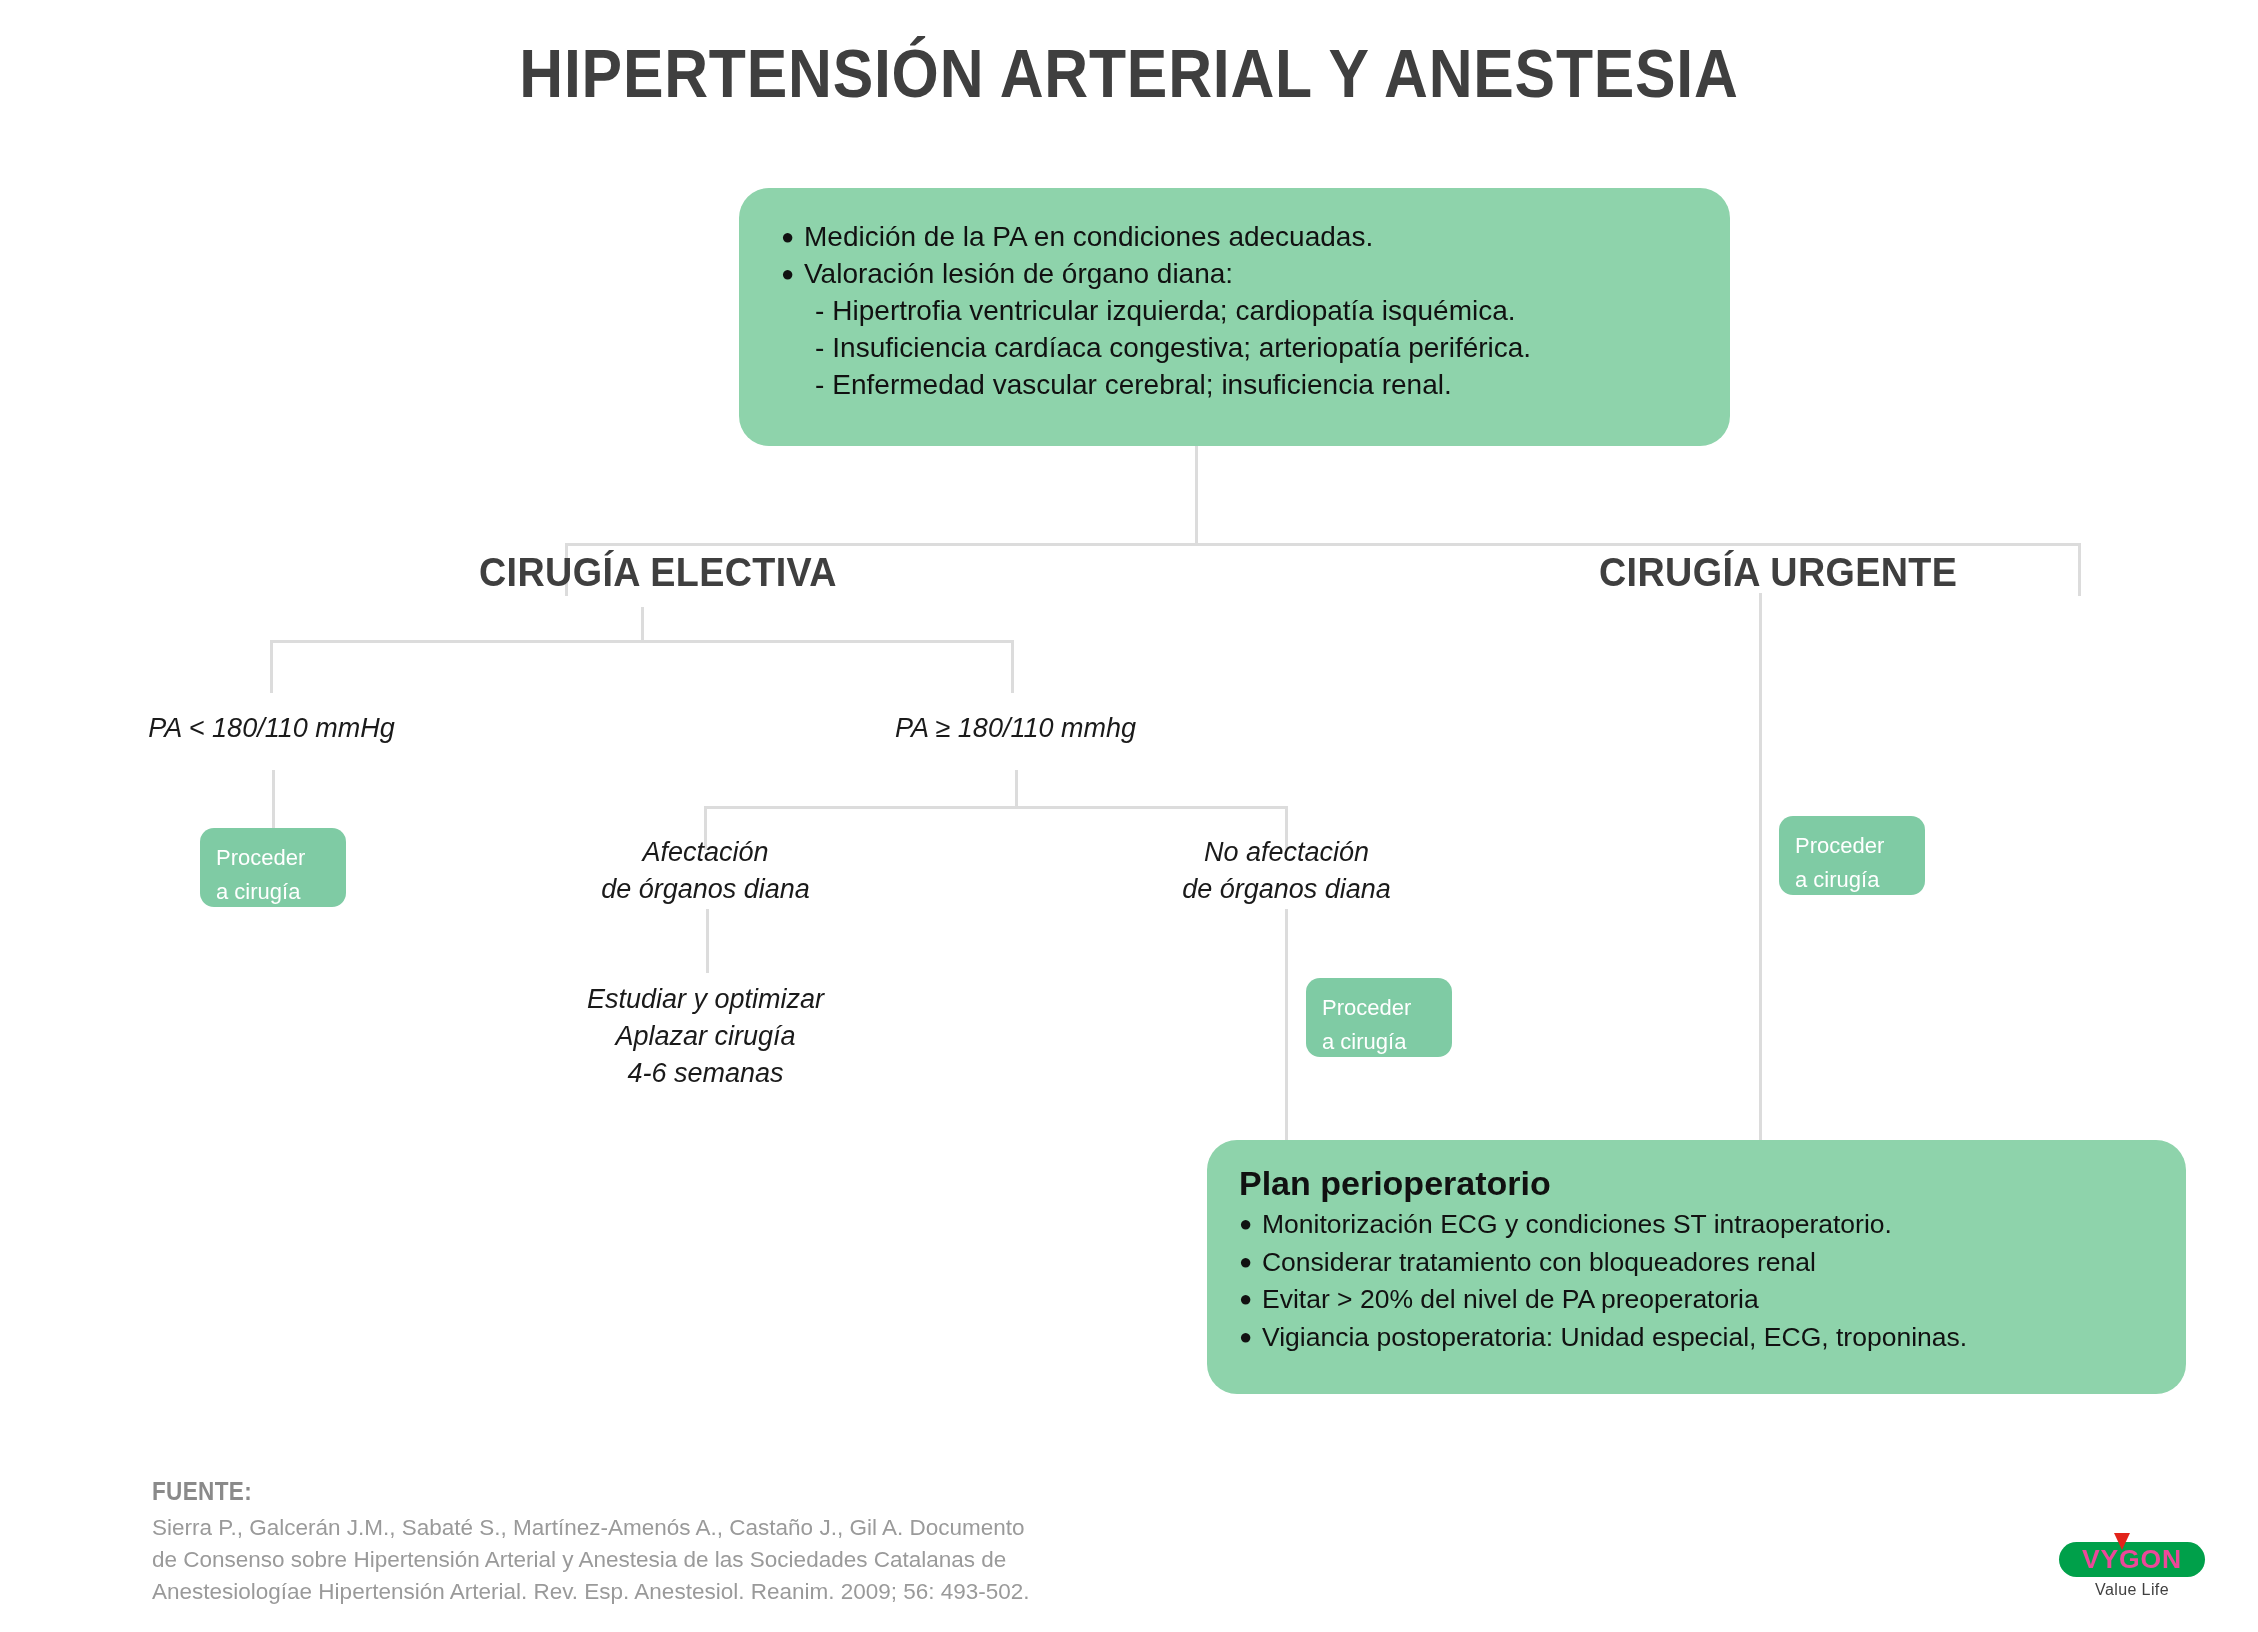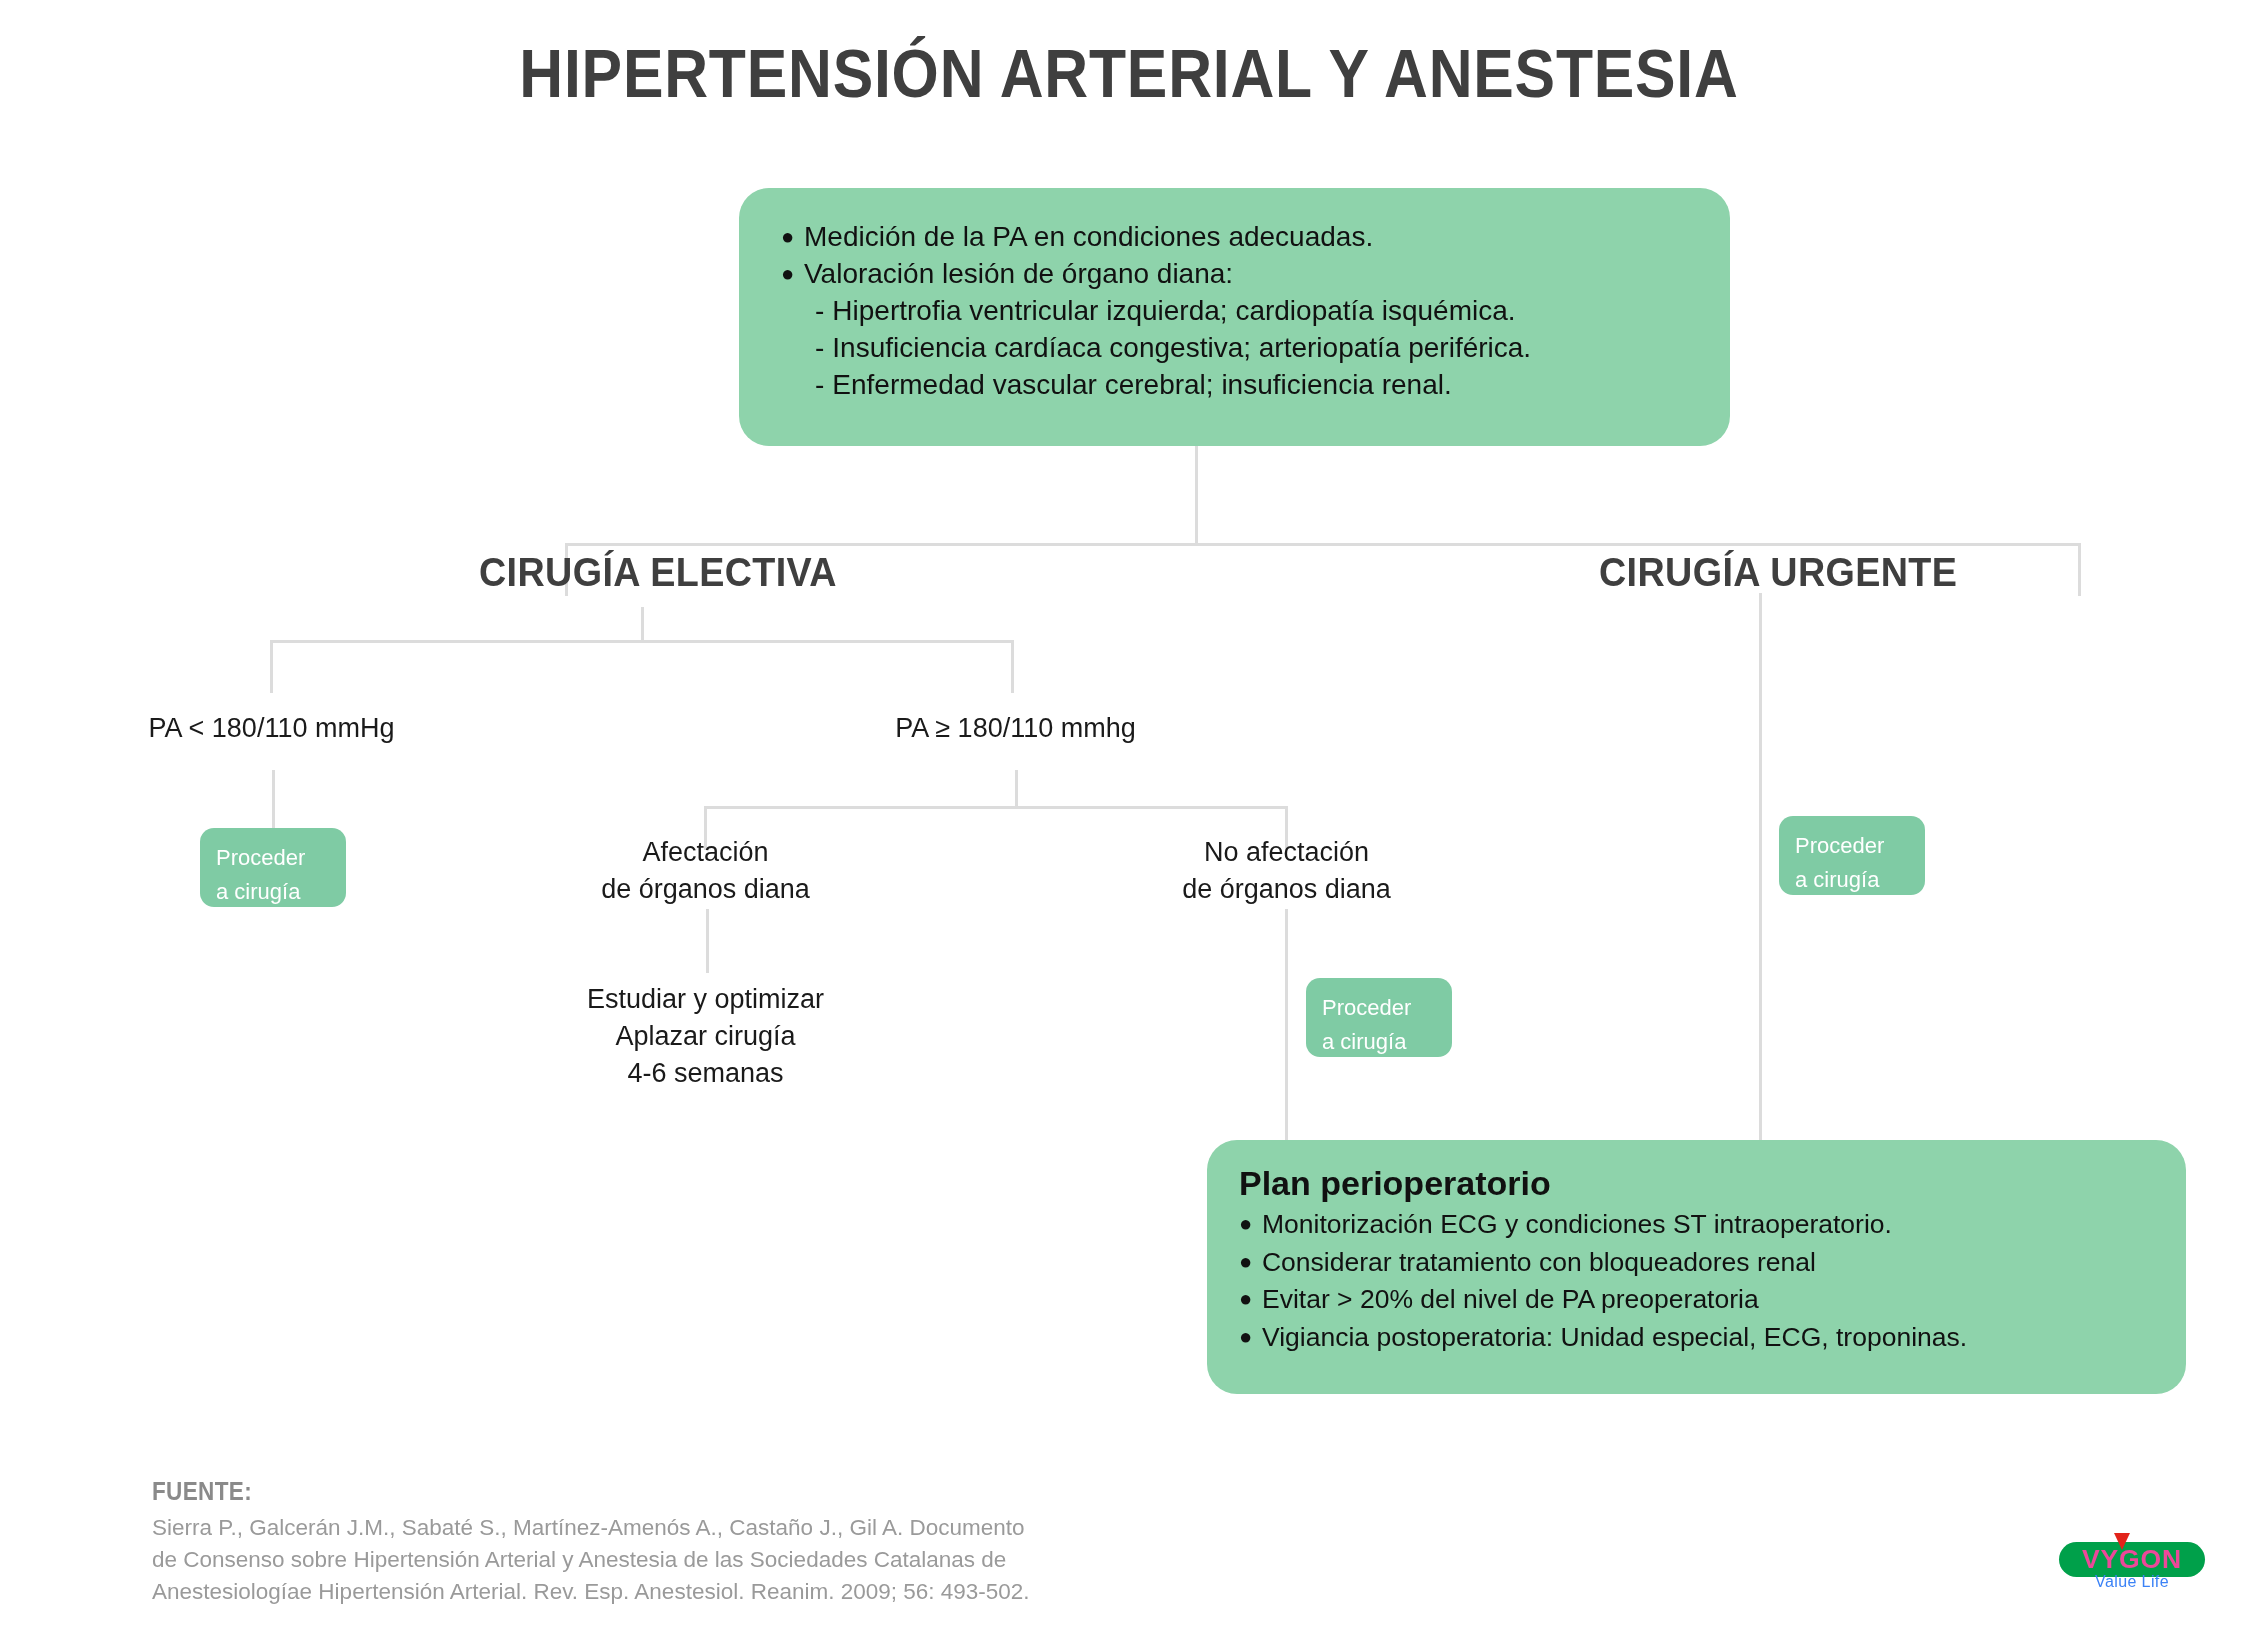"PA < 180/110 mmHg" .node-text { font-style: none -> italic }
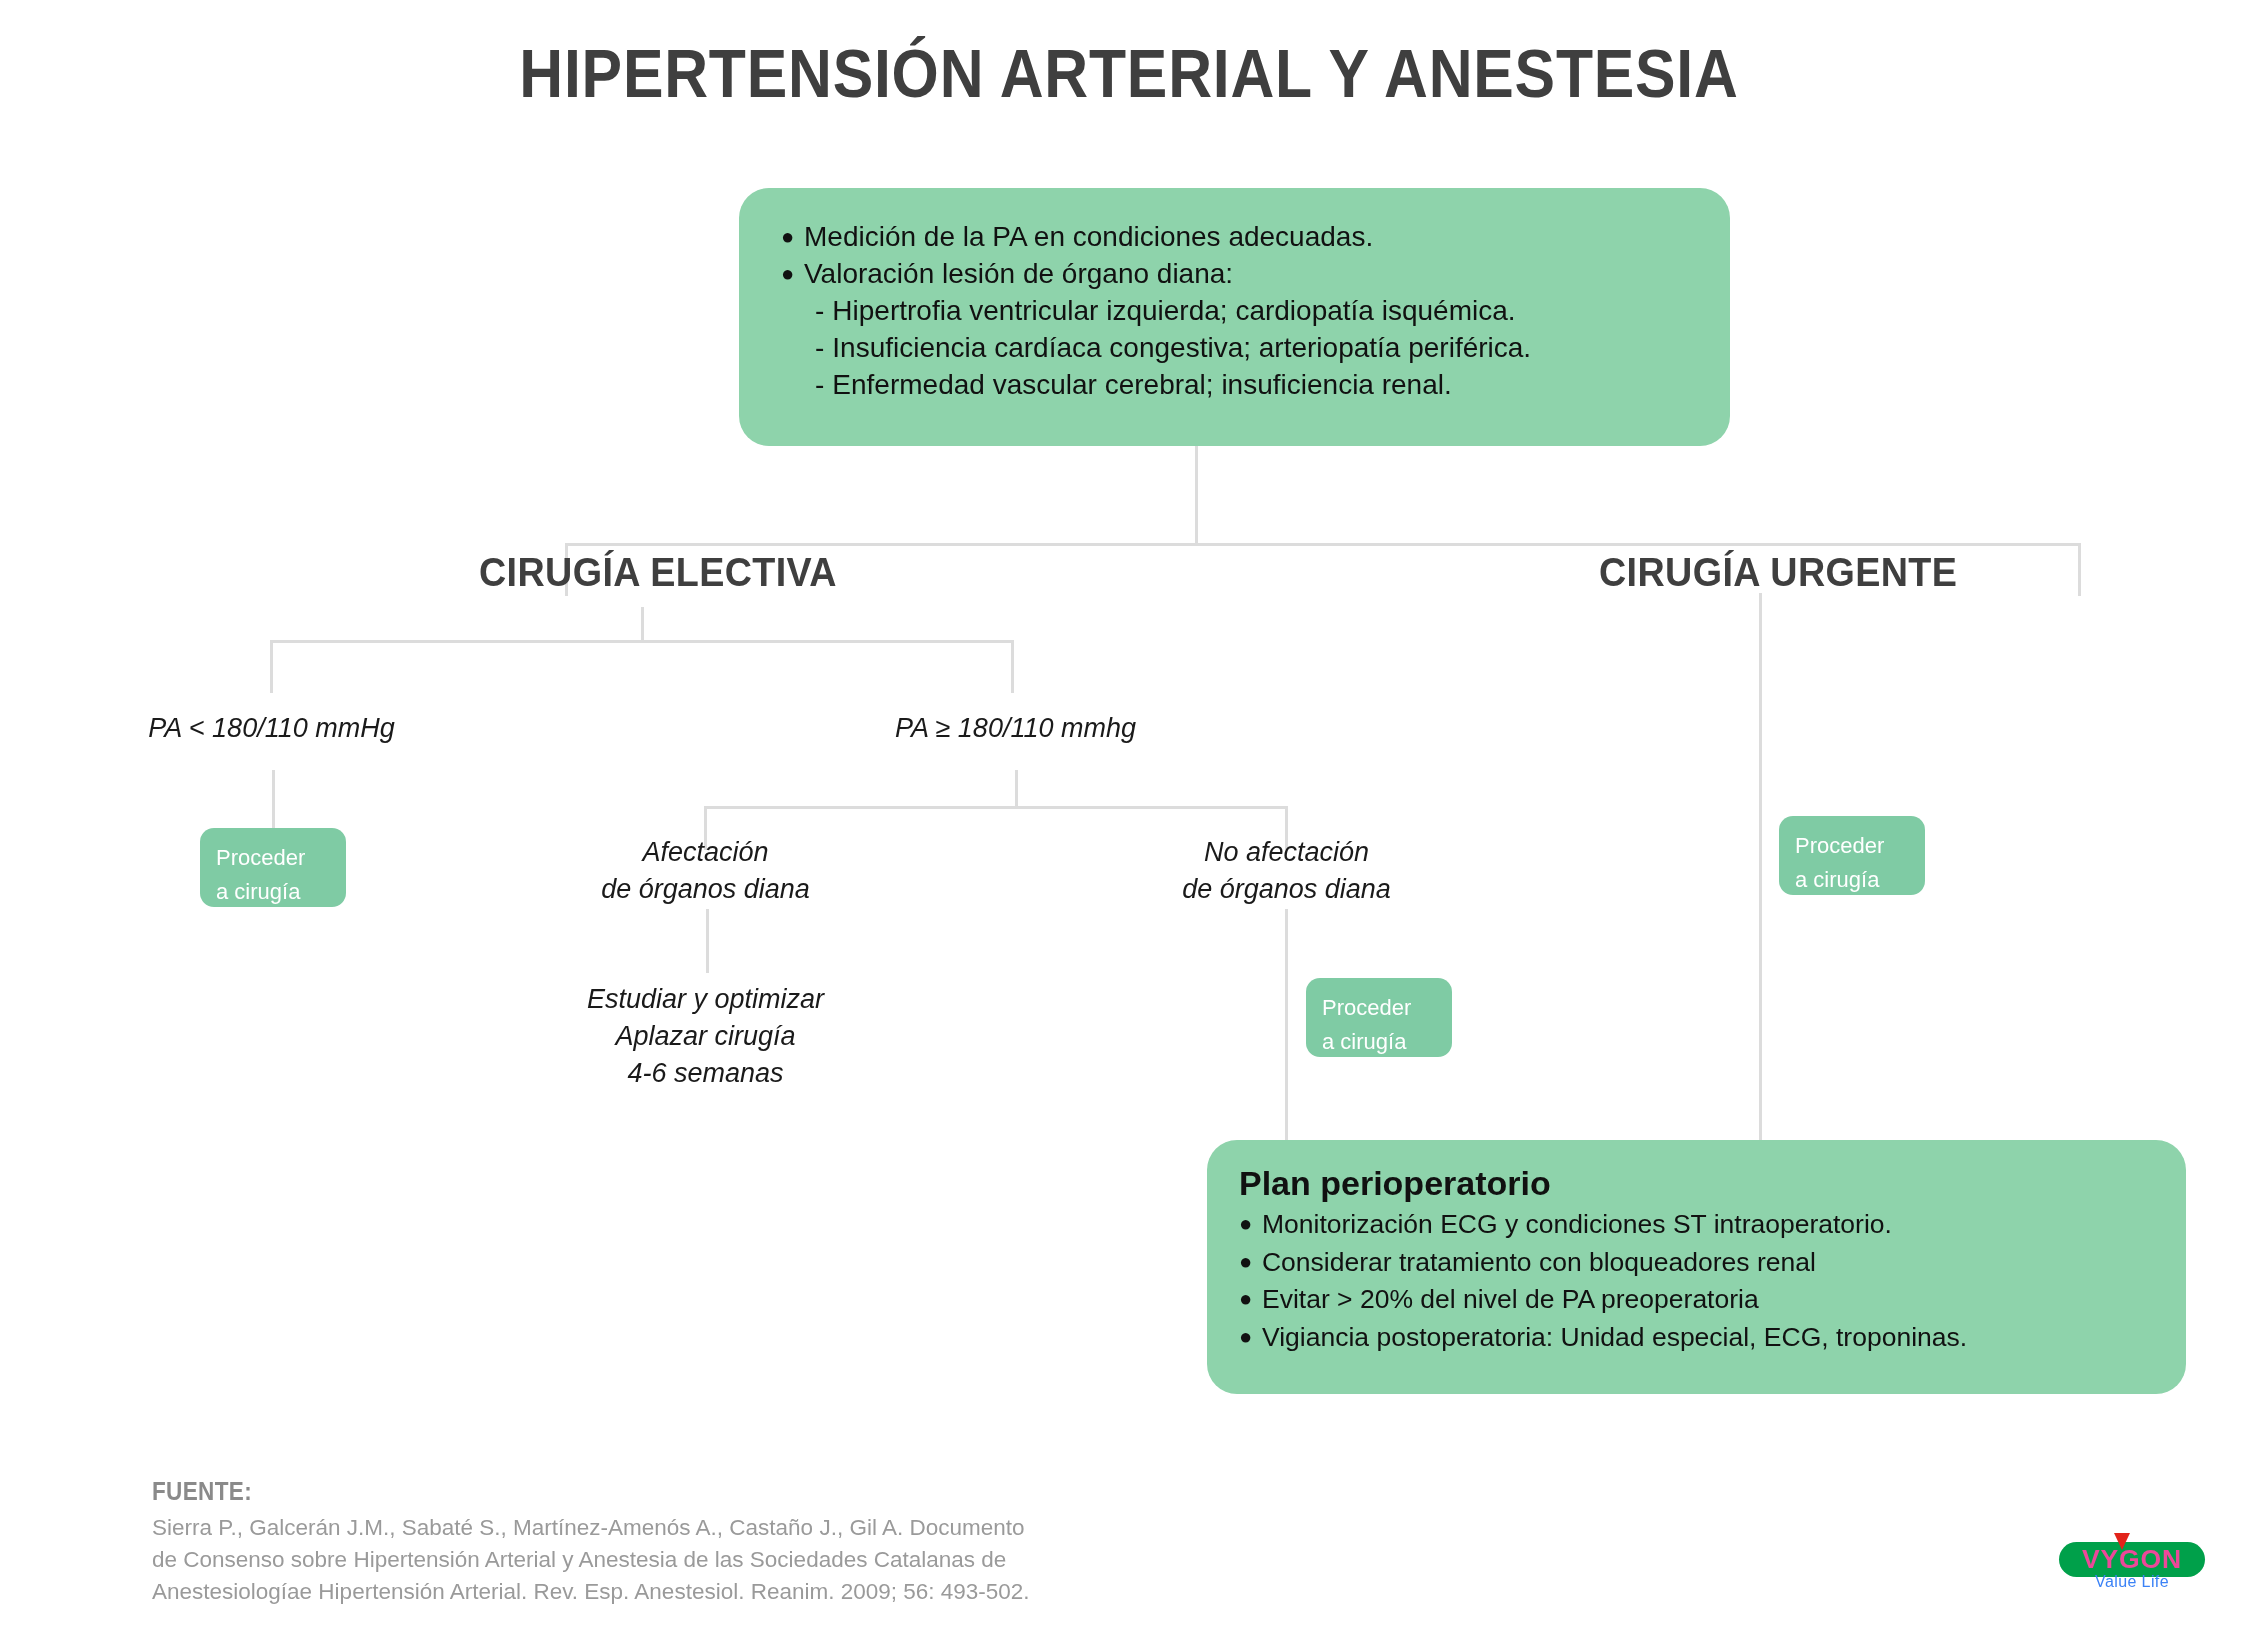"Value Life" #logo-tag { color: #3b82f6 -> #404040; top: 40px -> 48px }
